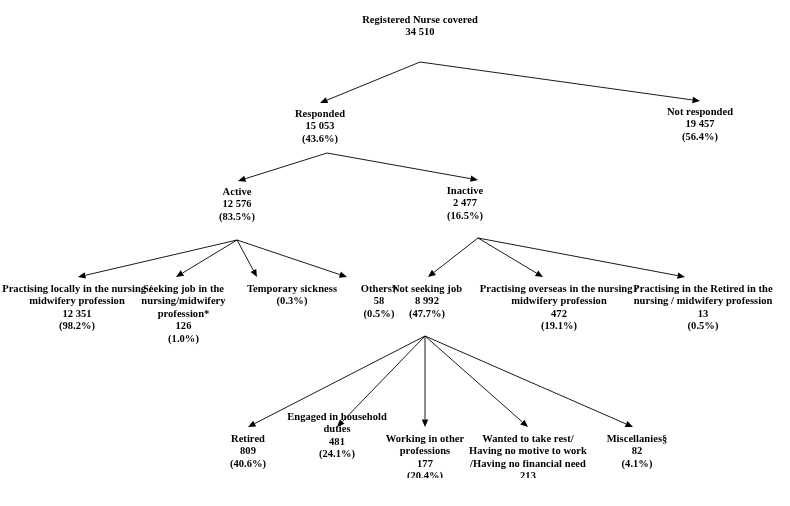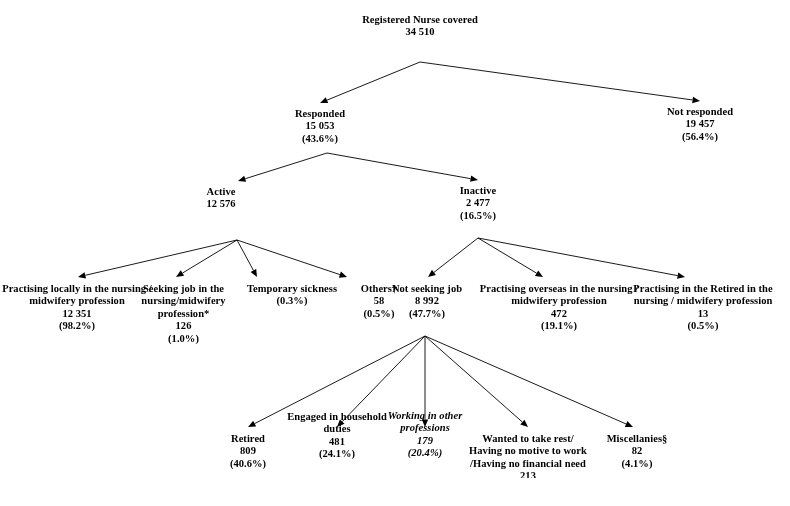"Active" div.node { left: 156px -> 172px }
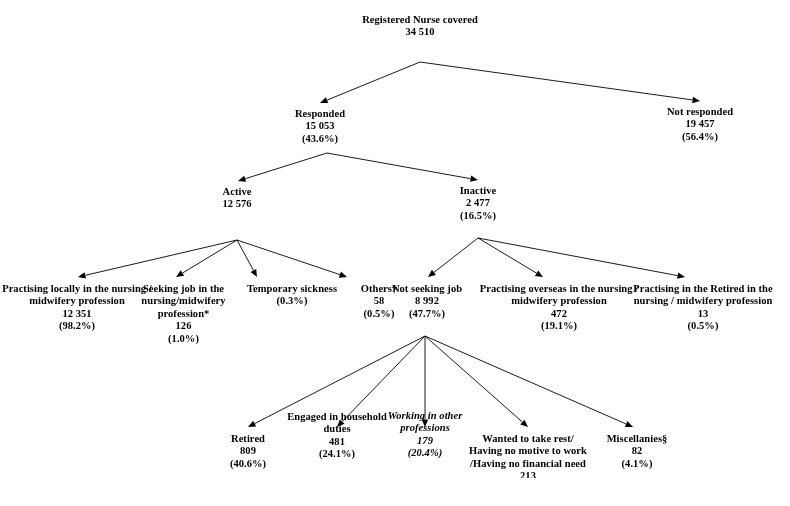"Inactive" div.node { left: 413px -> 400px }
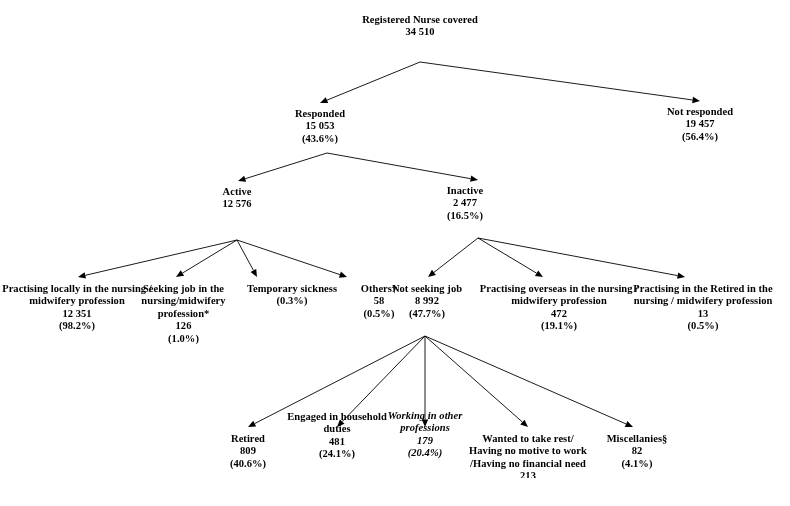"(83.5%)" span.pct { html: none -> <span>(83.5%)</span> }
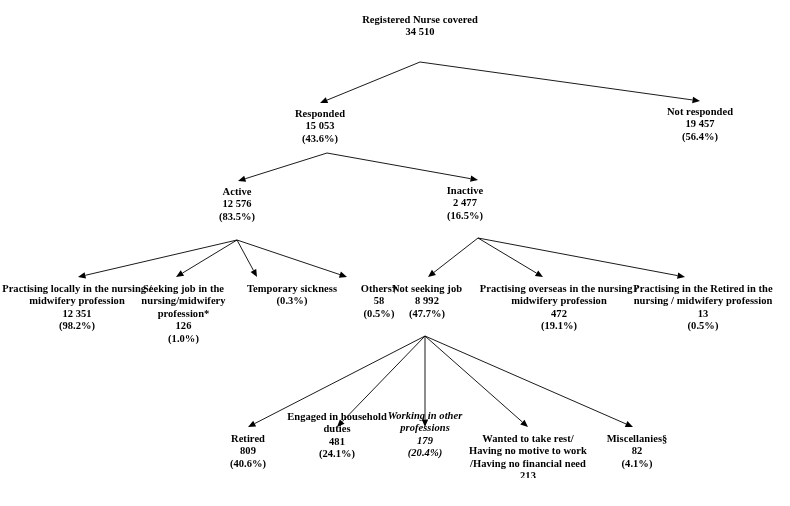"Working in other professions" div.node { font-style: italic -> none; top: 410px -> 433px }
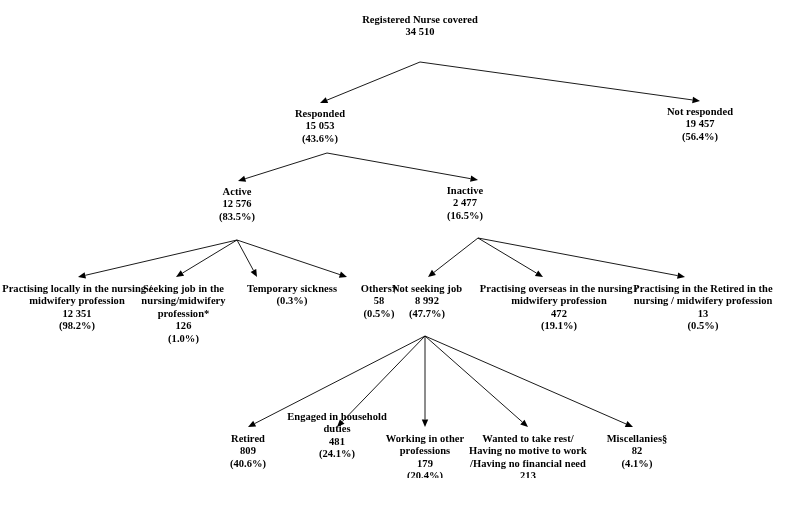"179" span.val { text: 179 -> 177 }
